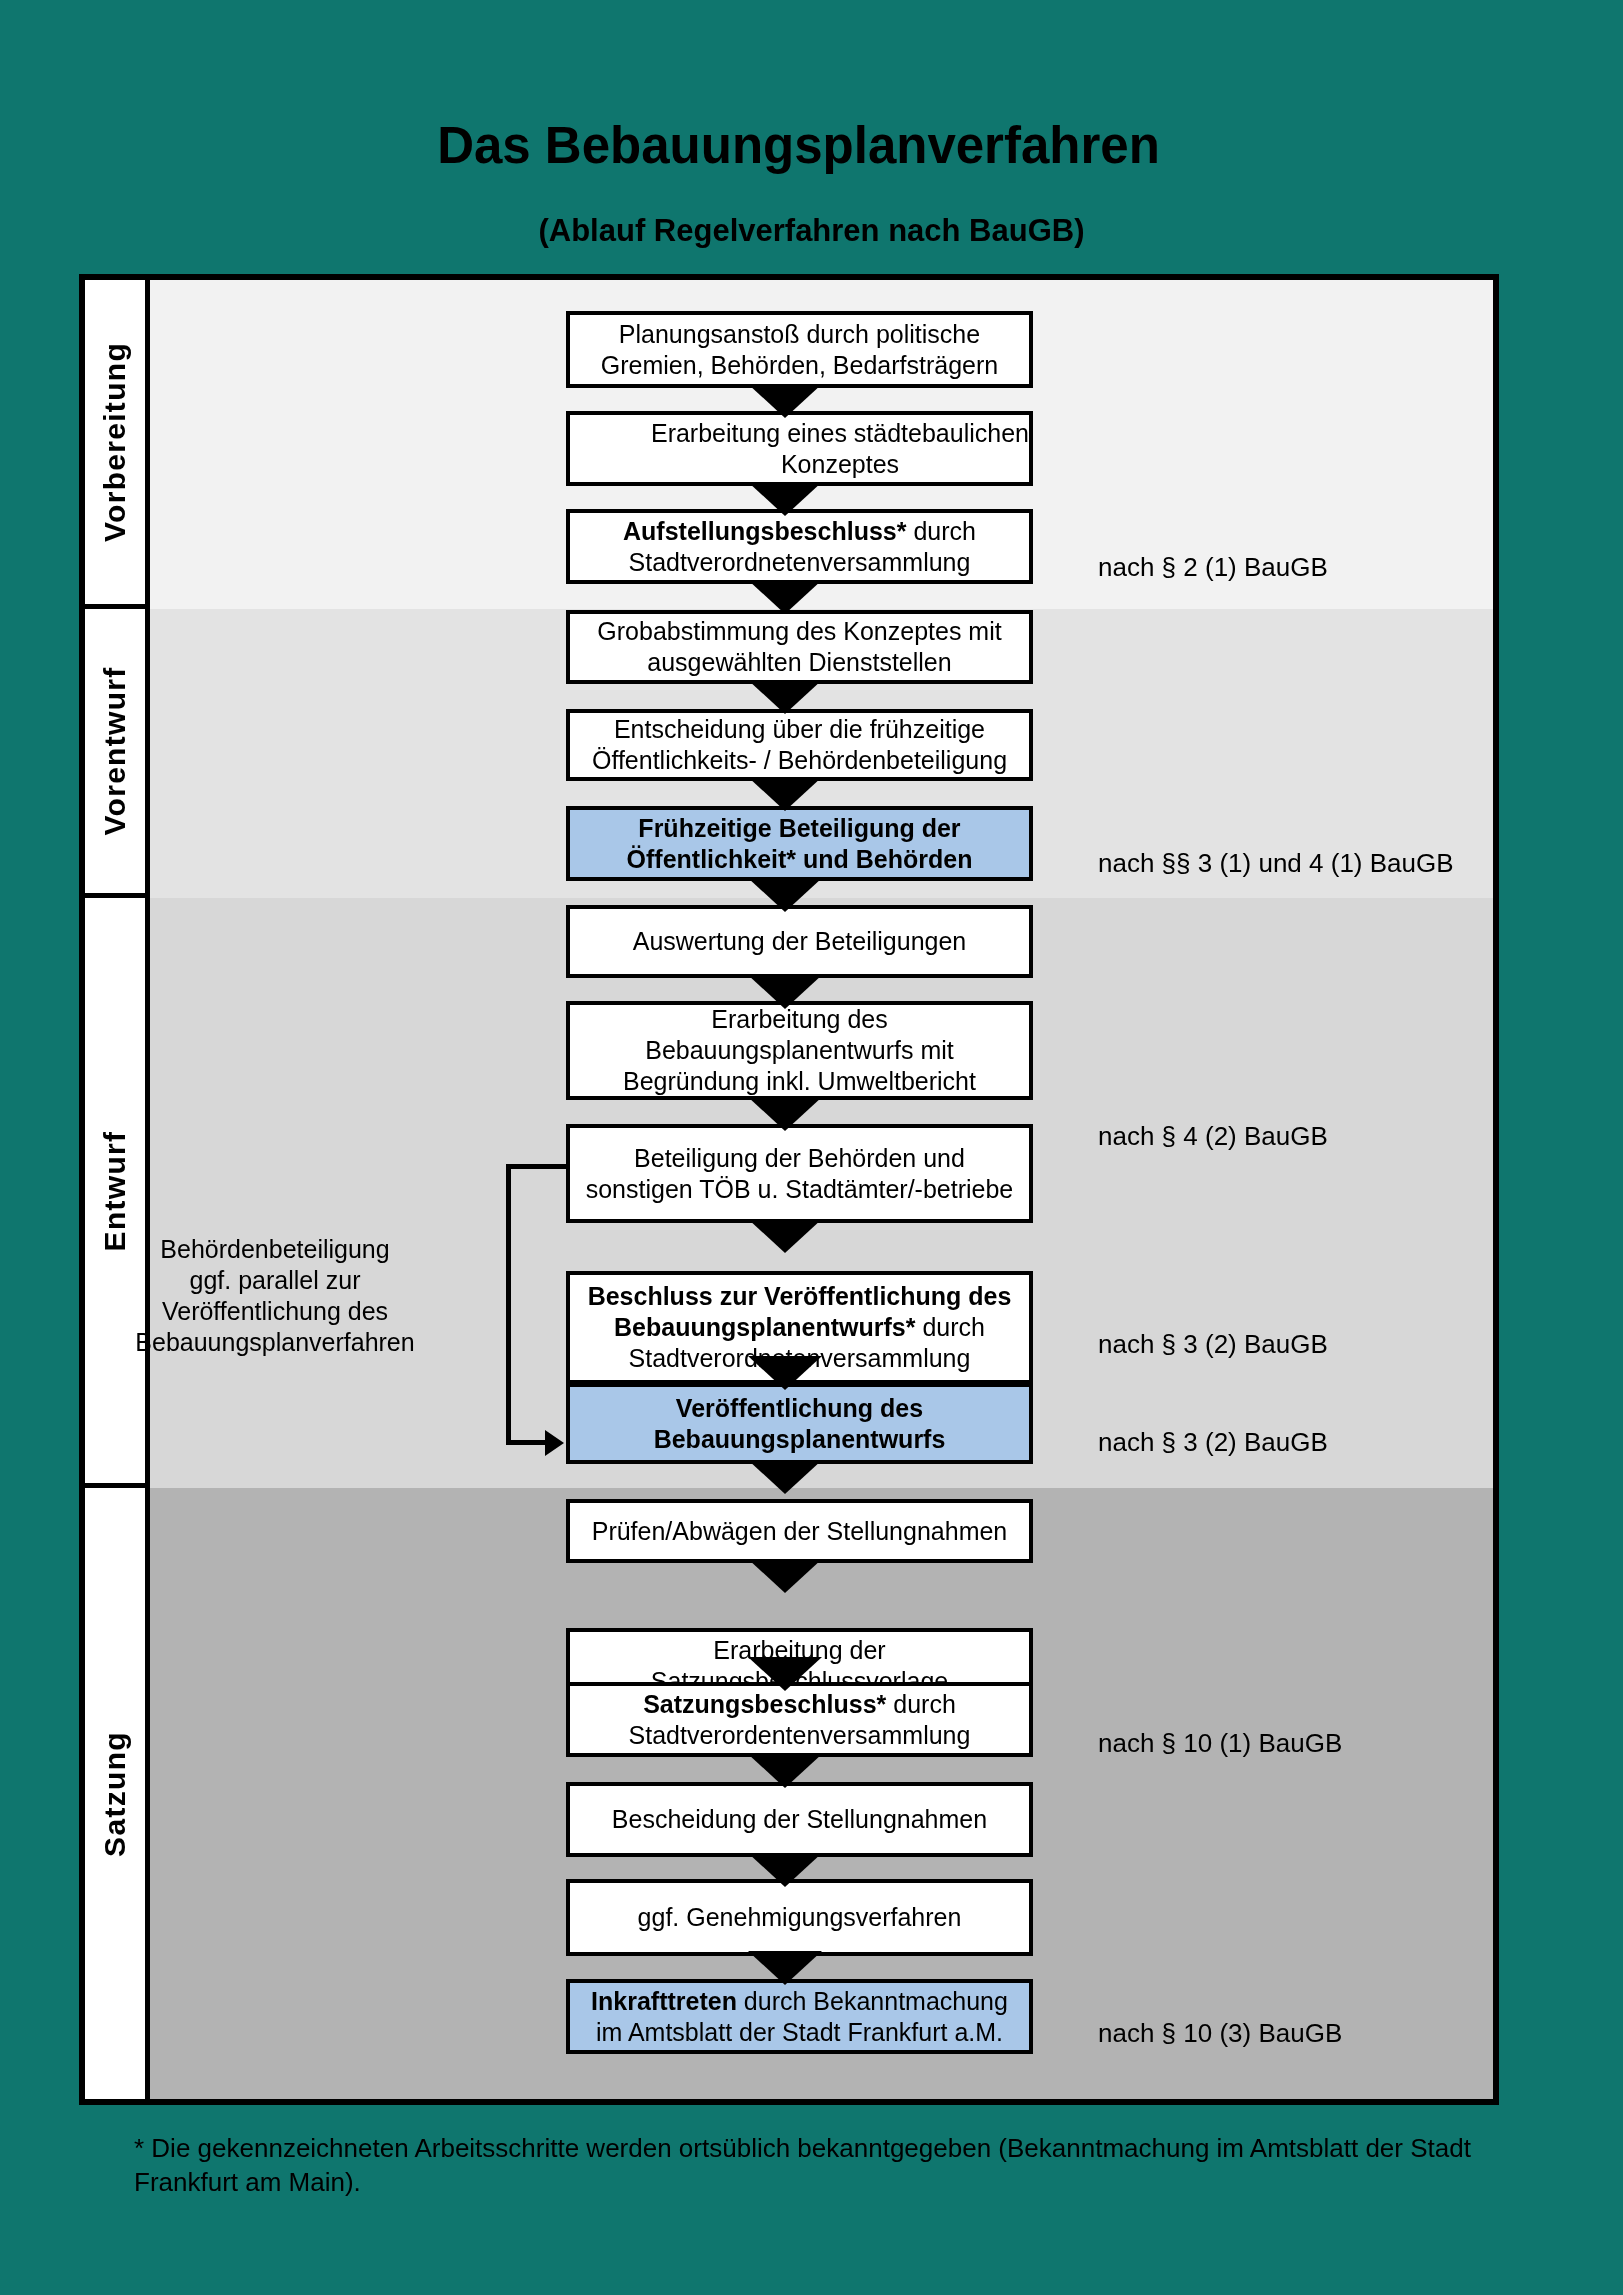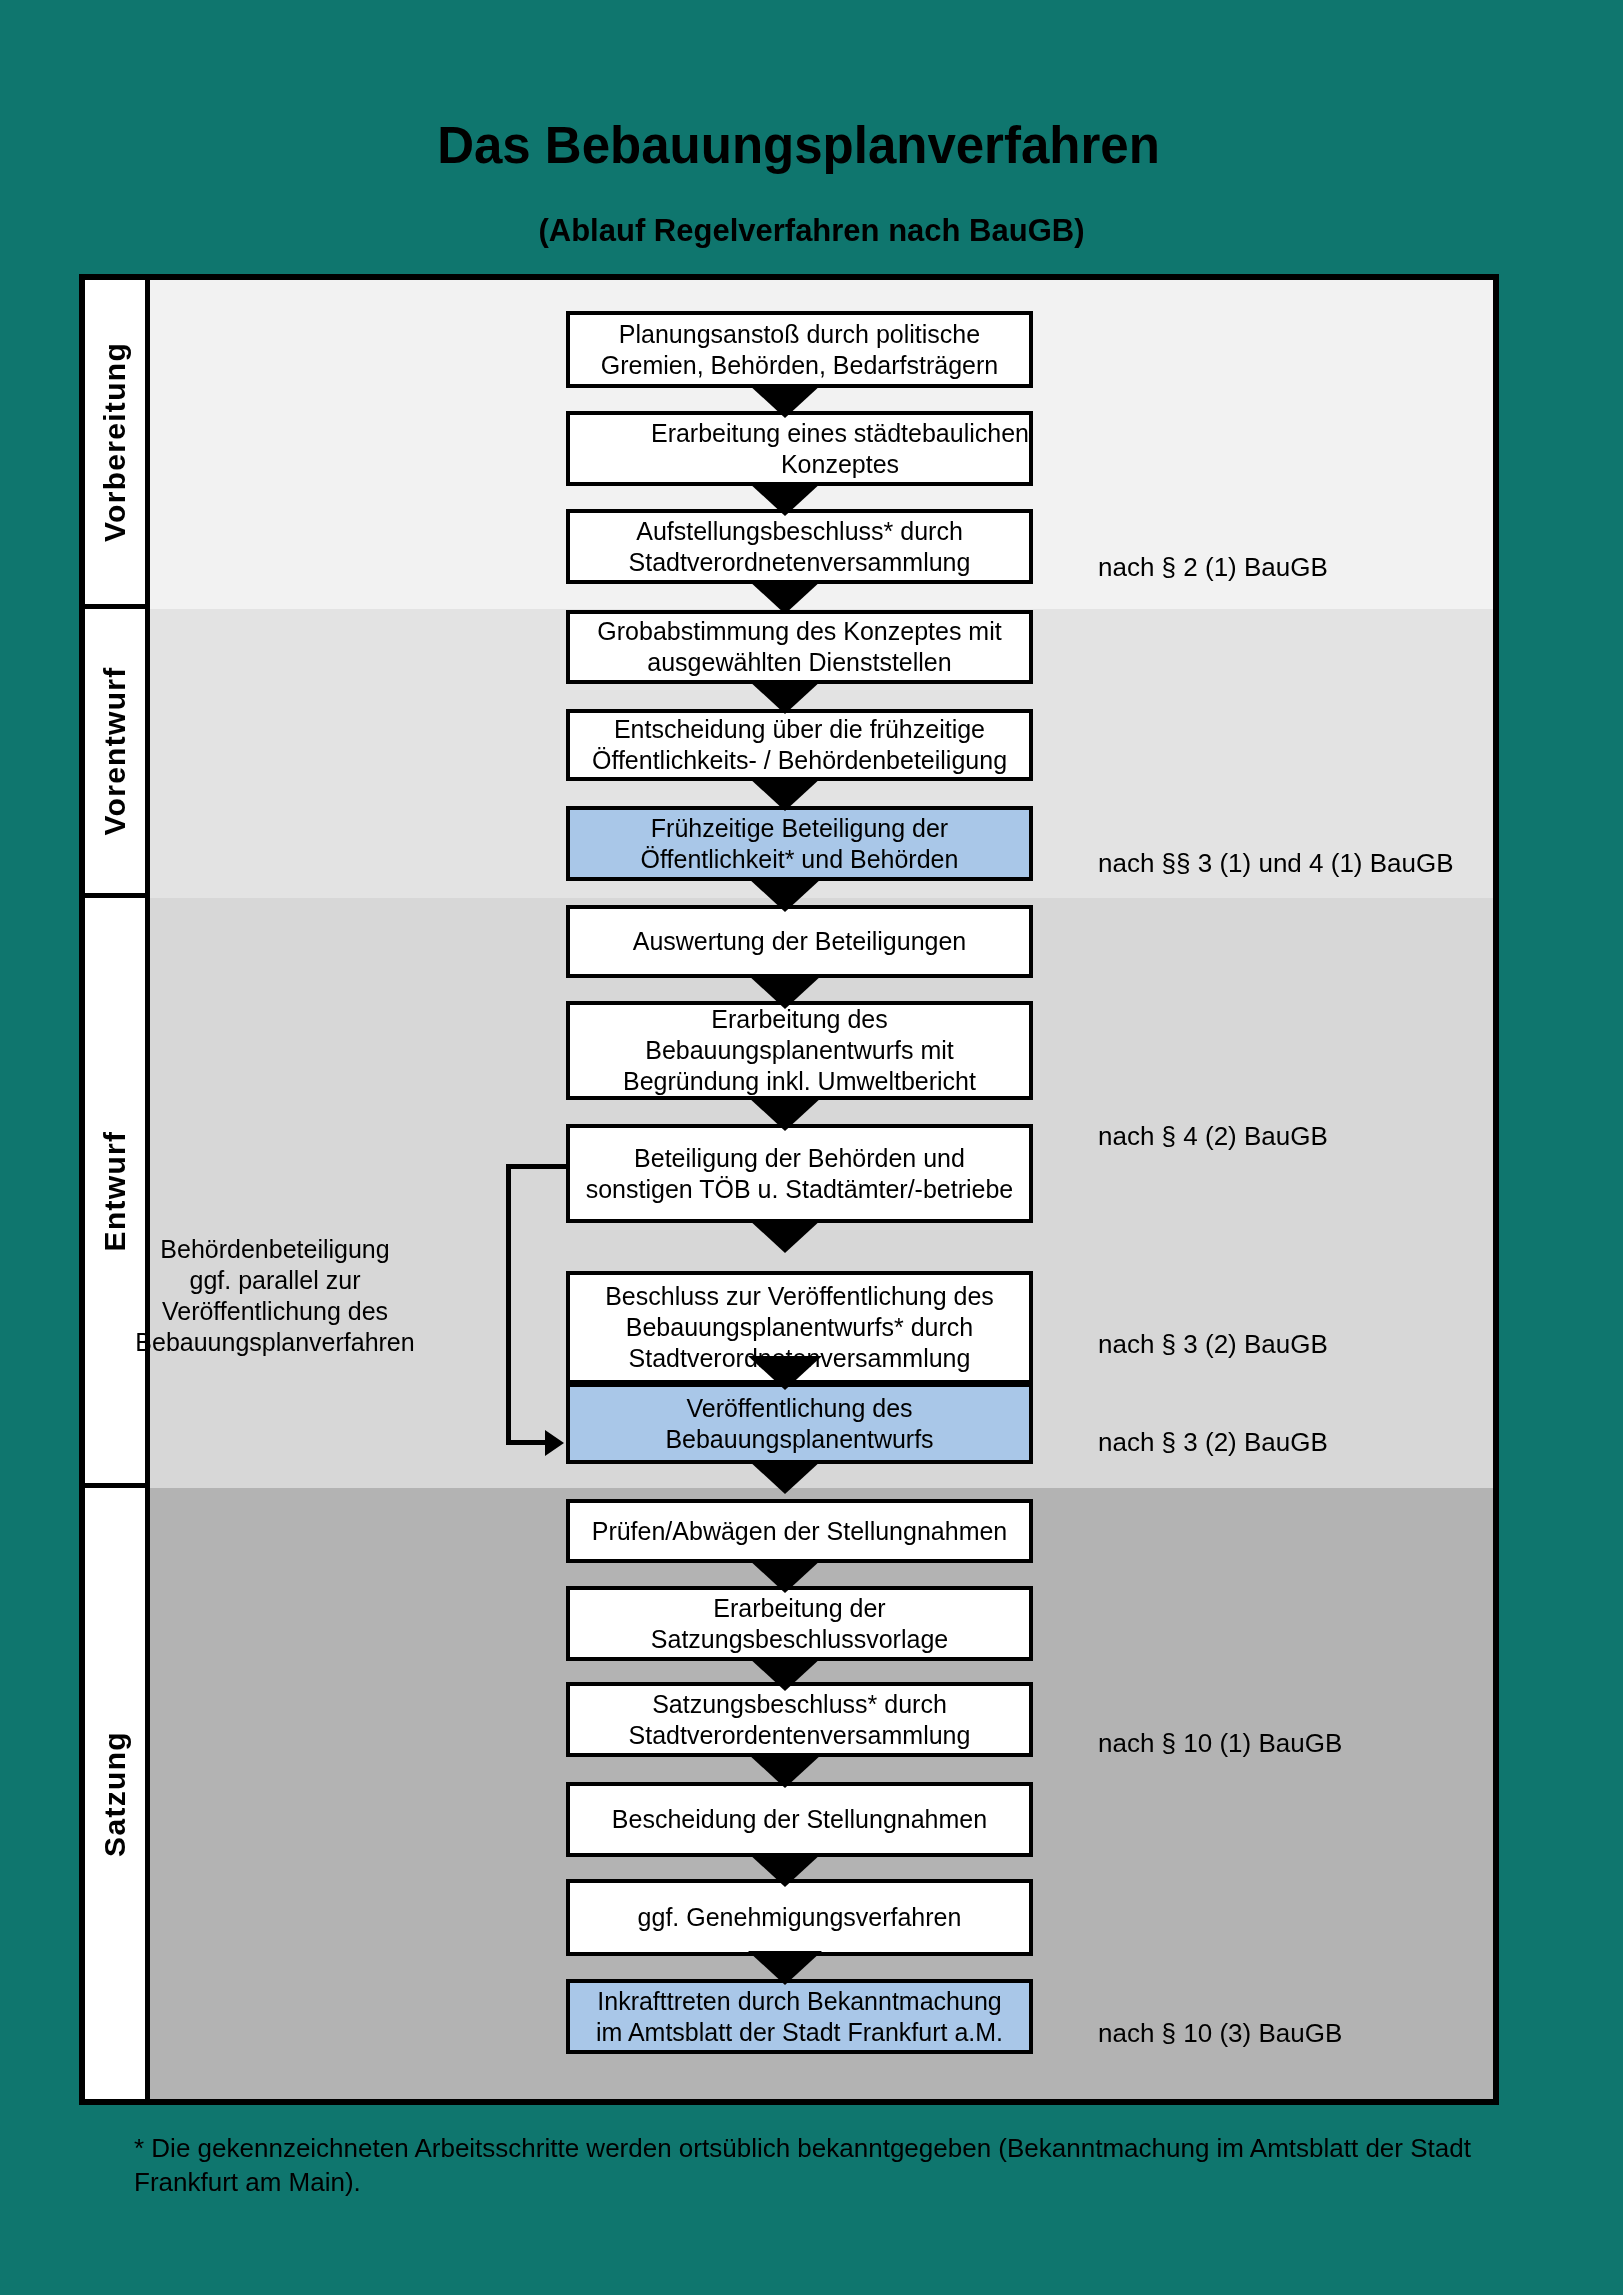"Aufstellungsbeschluss*" .step .b { font-weight: normal -> bold }
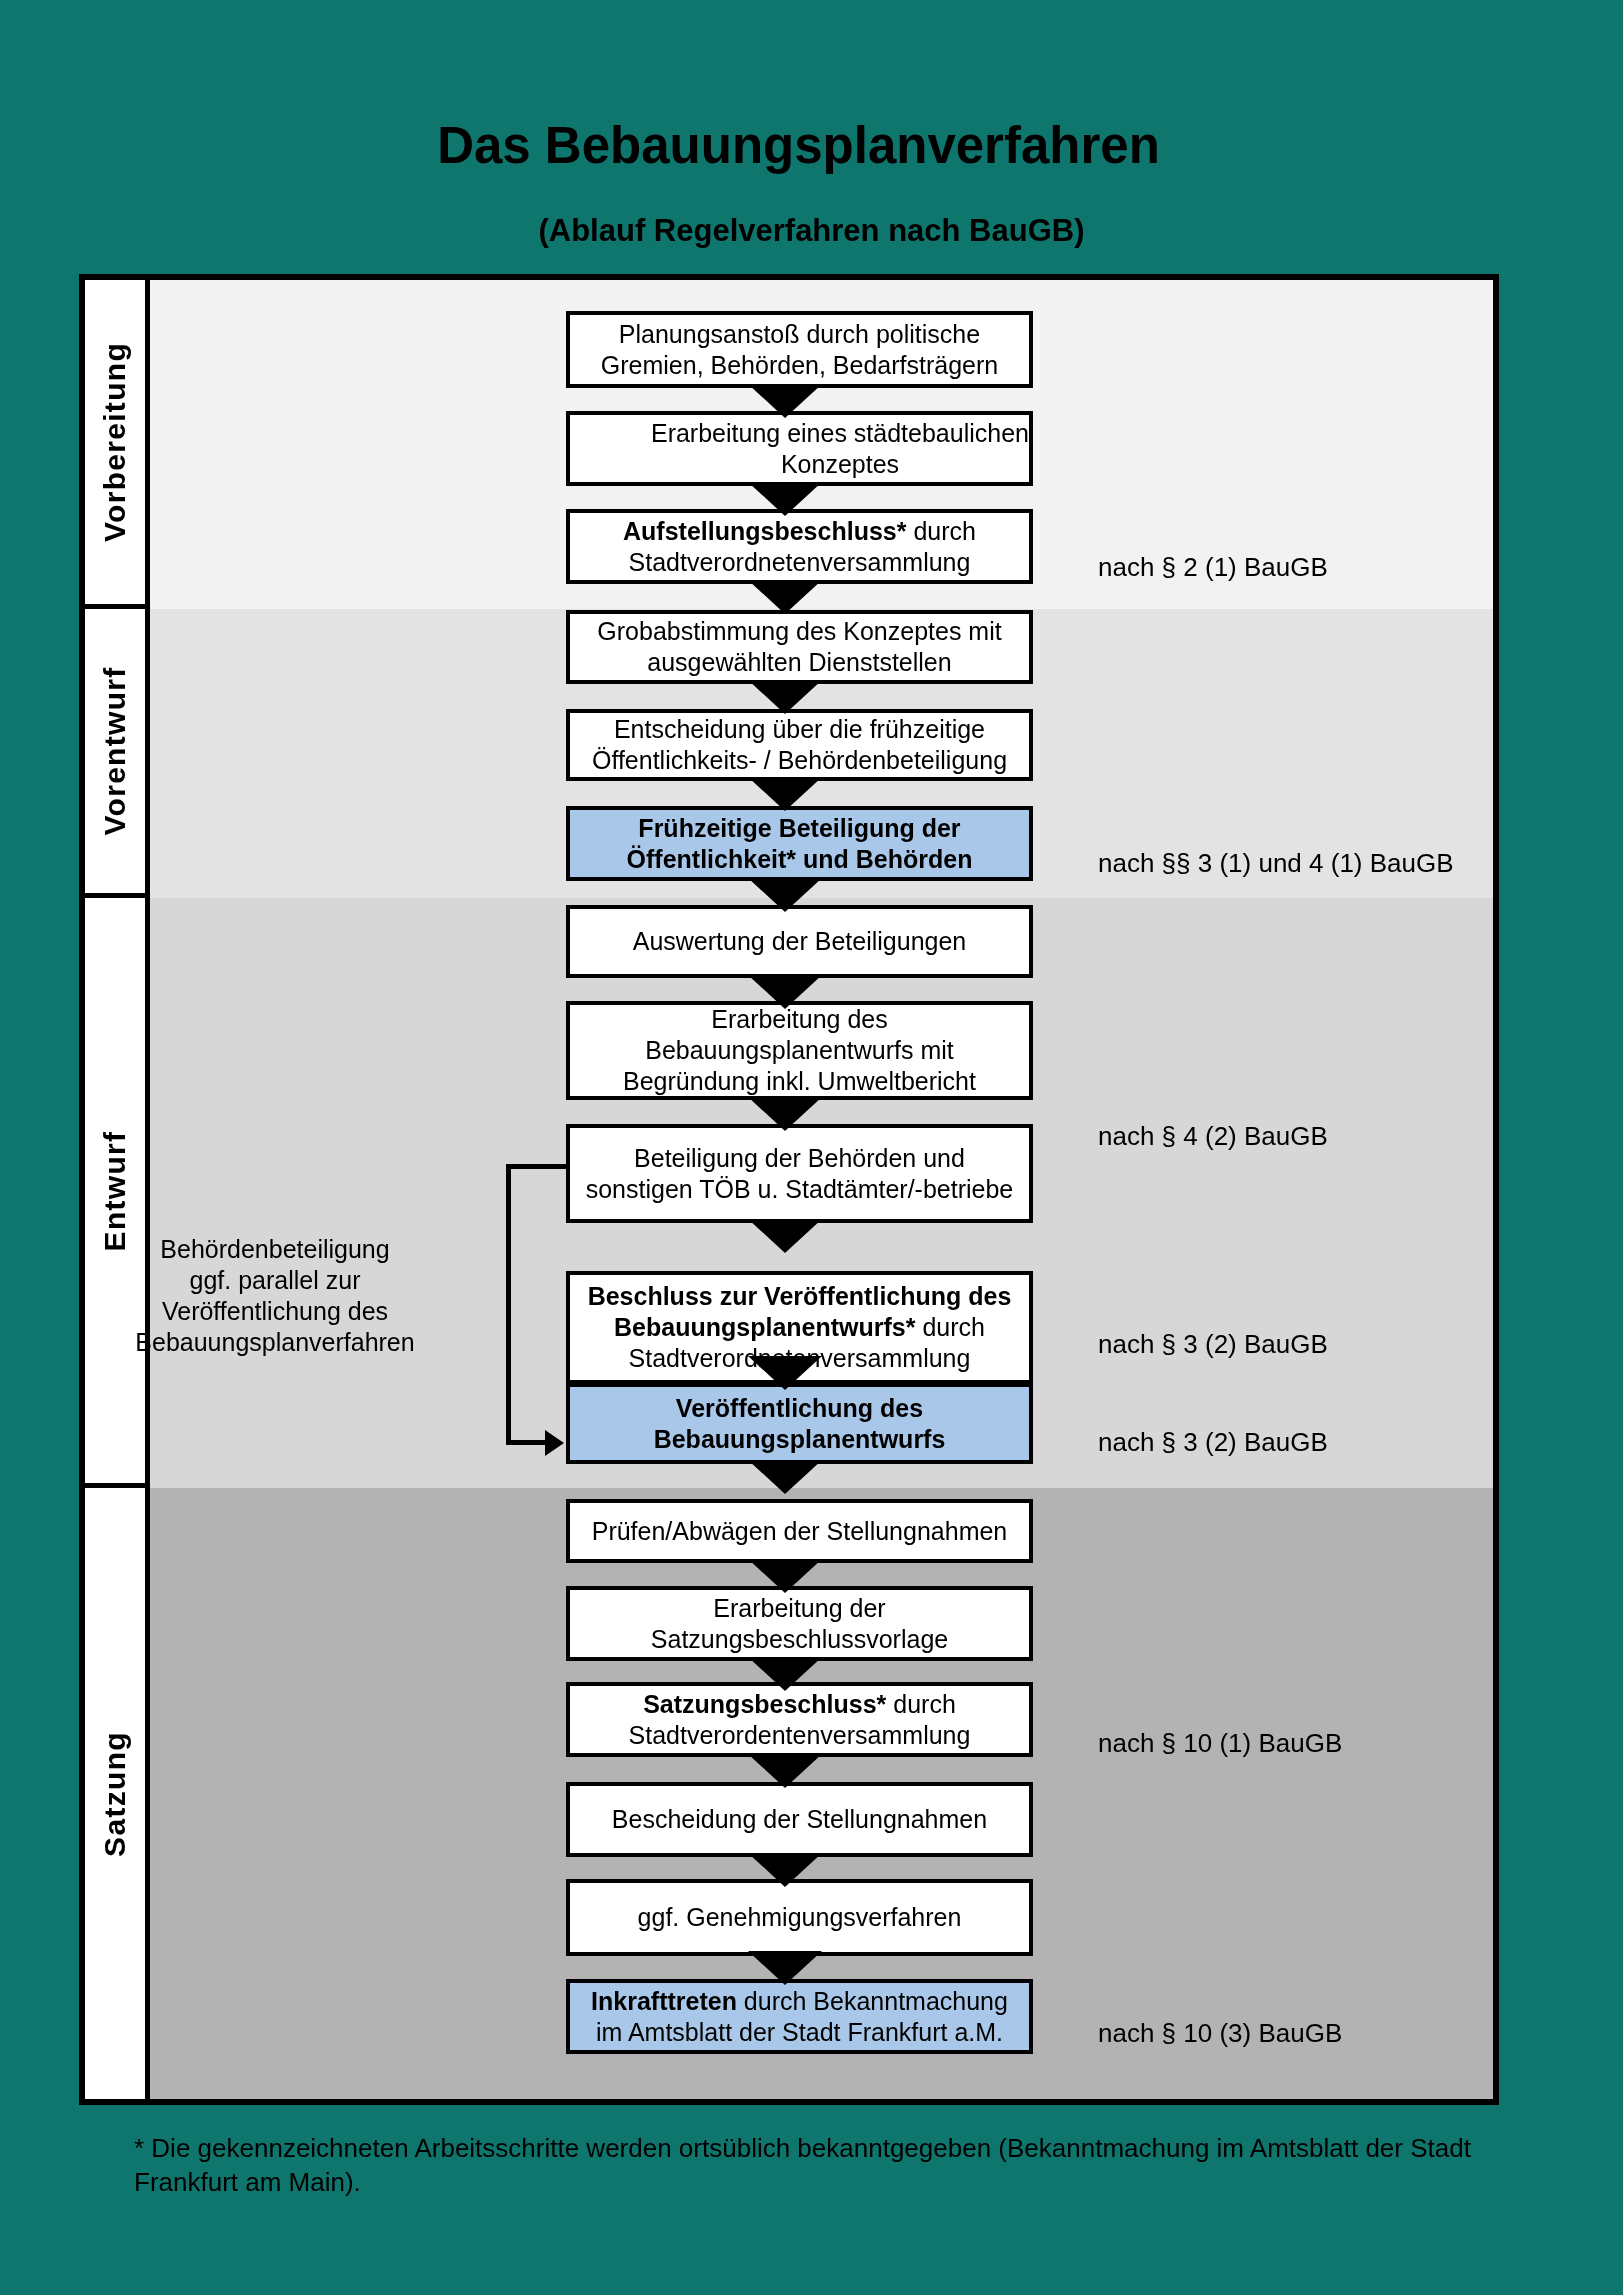"Erarbeitung der" div.step { top: 1586px -> 1628px }
